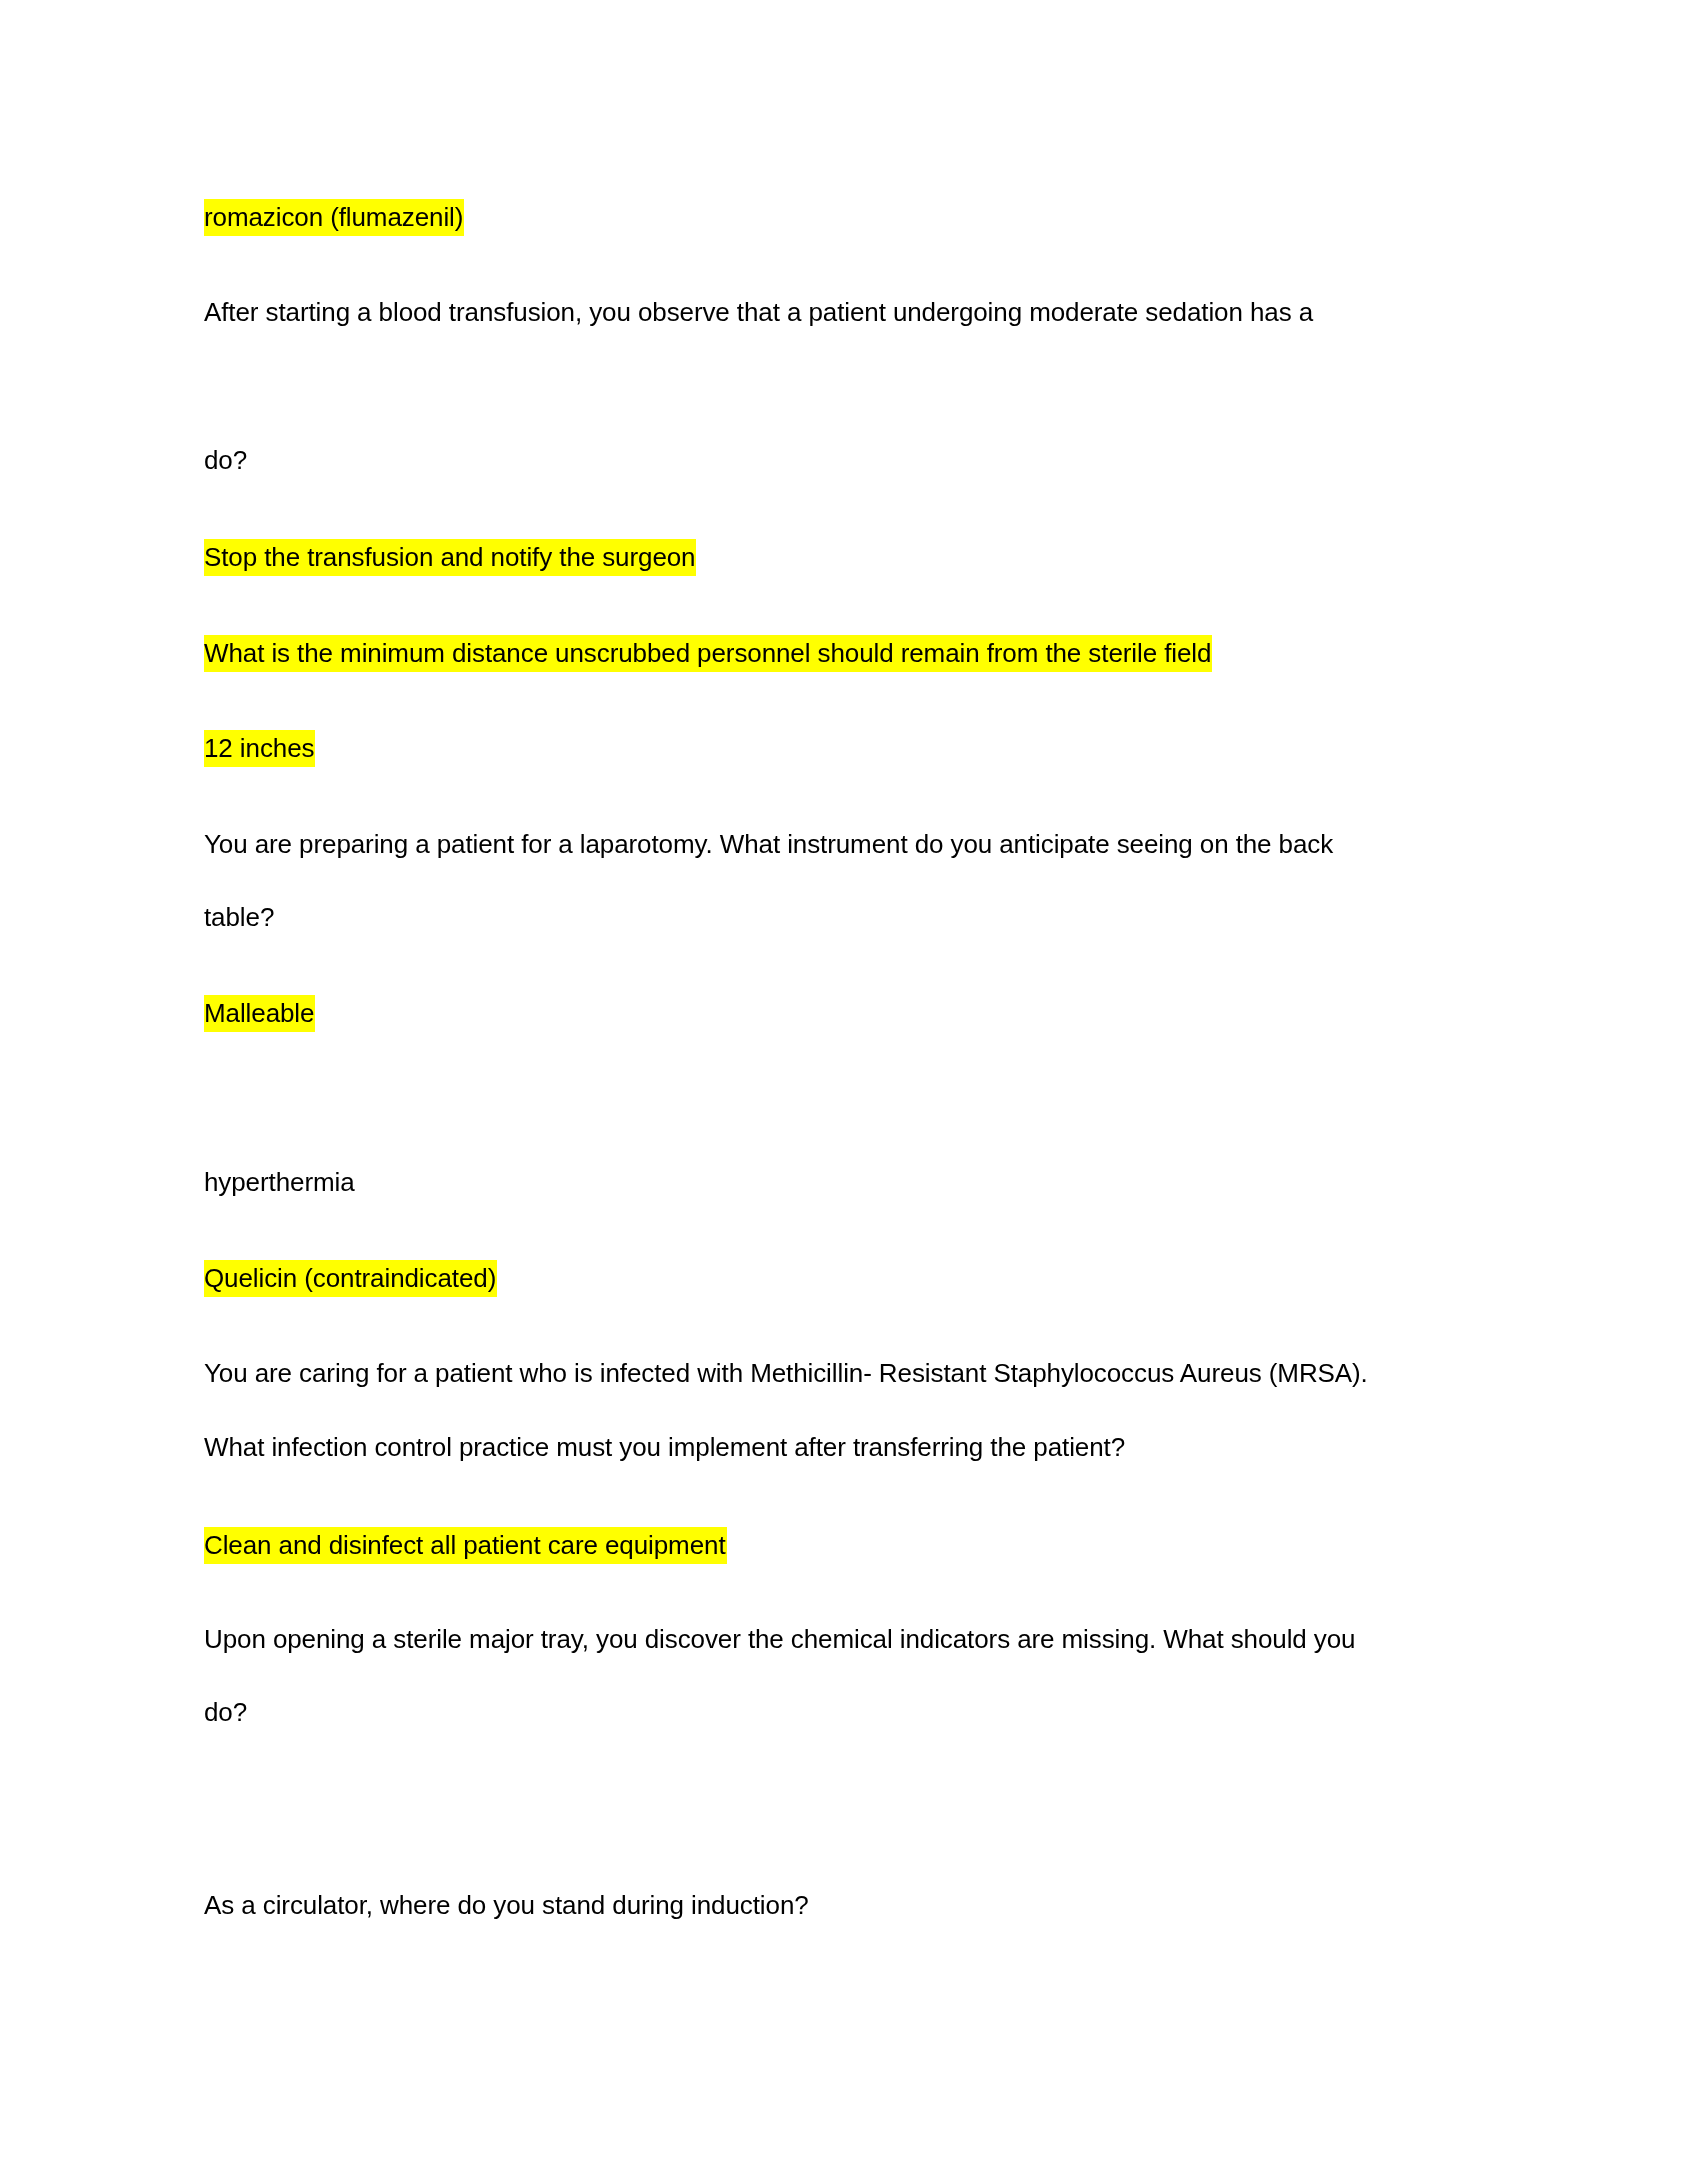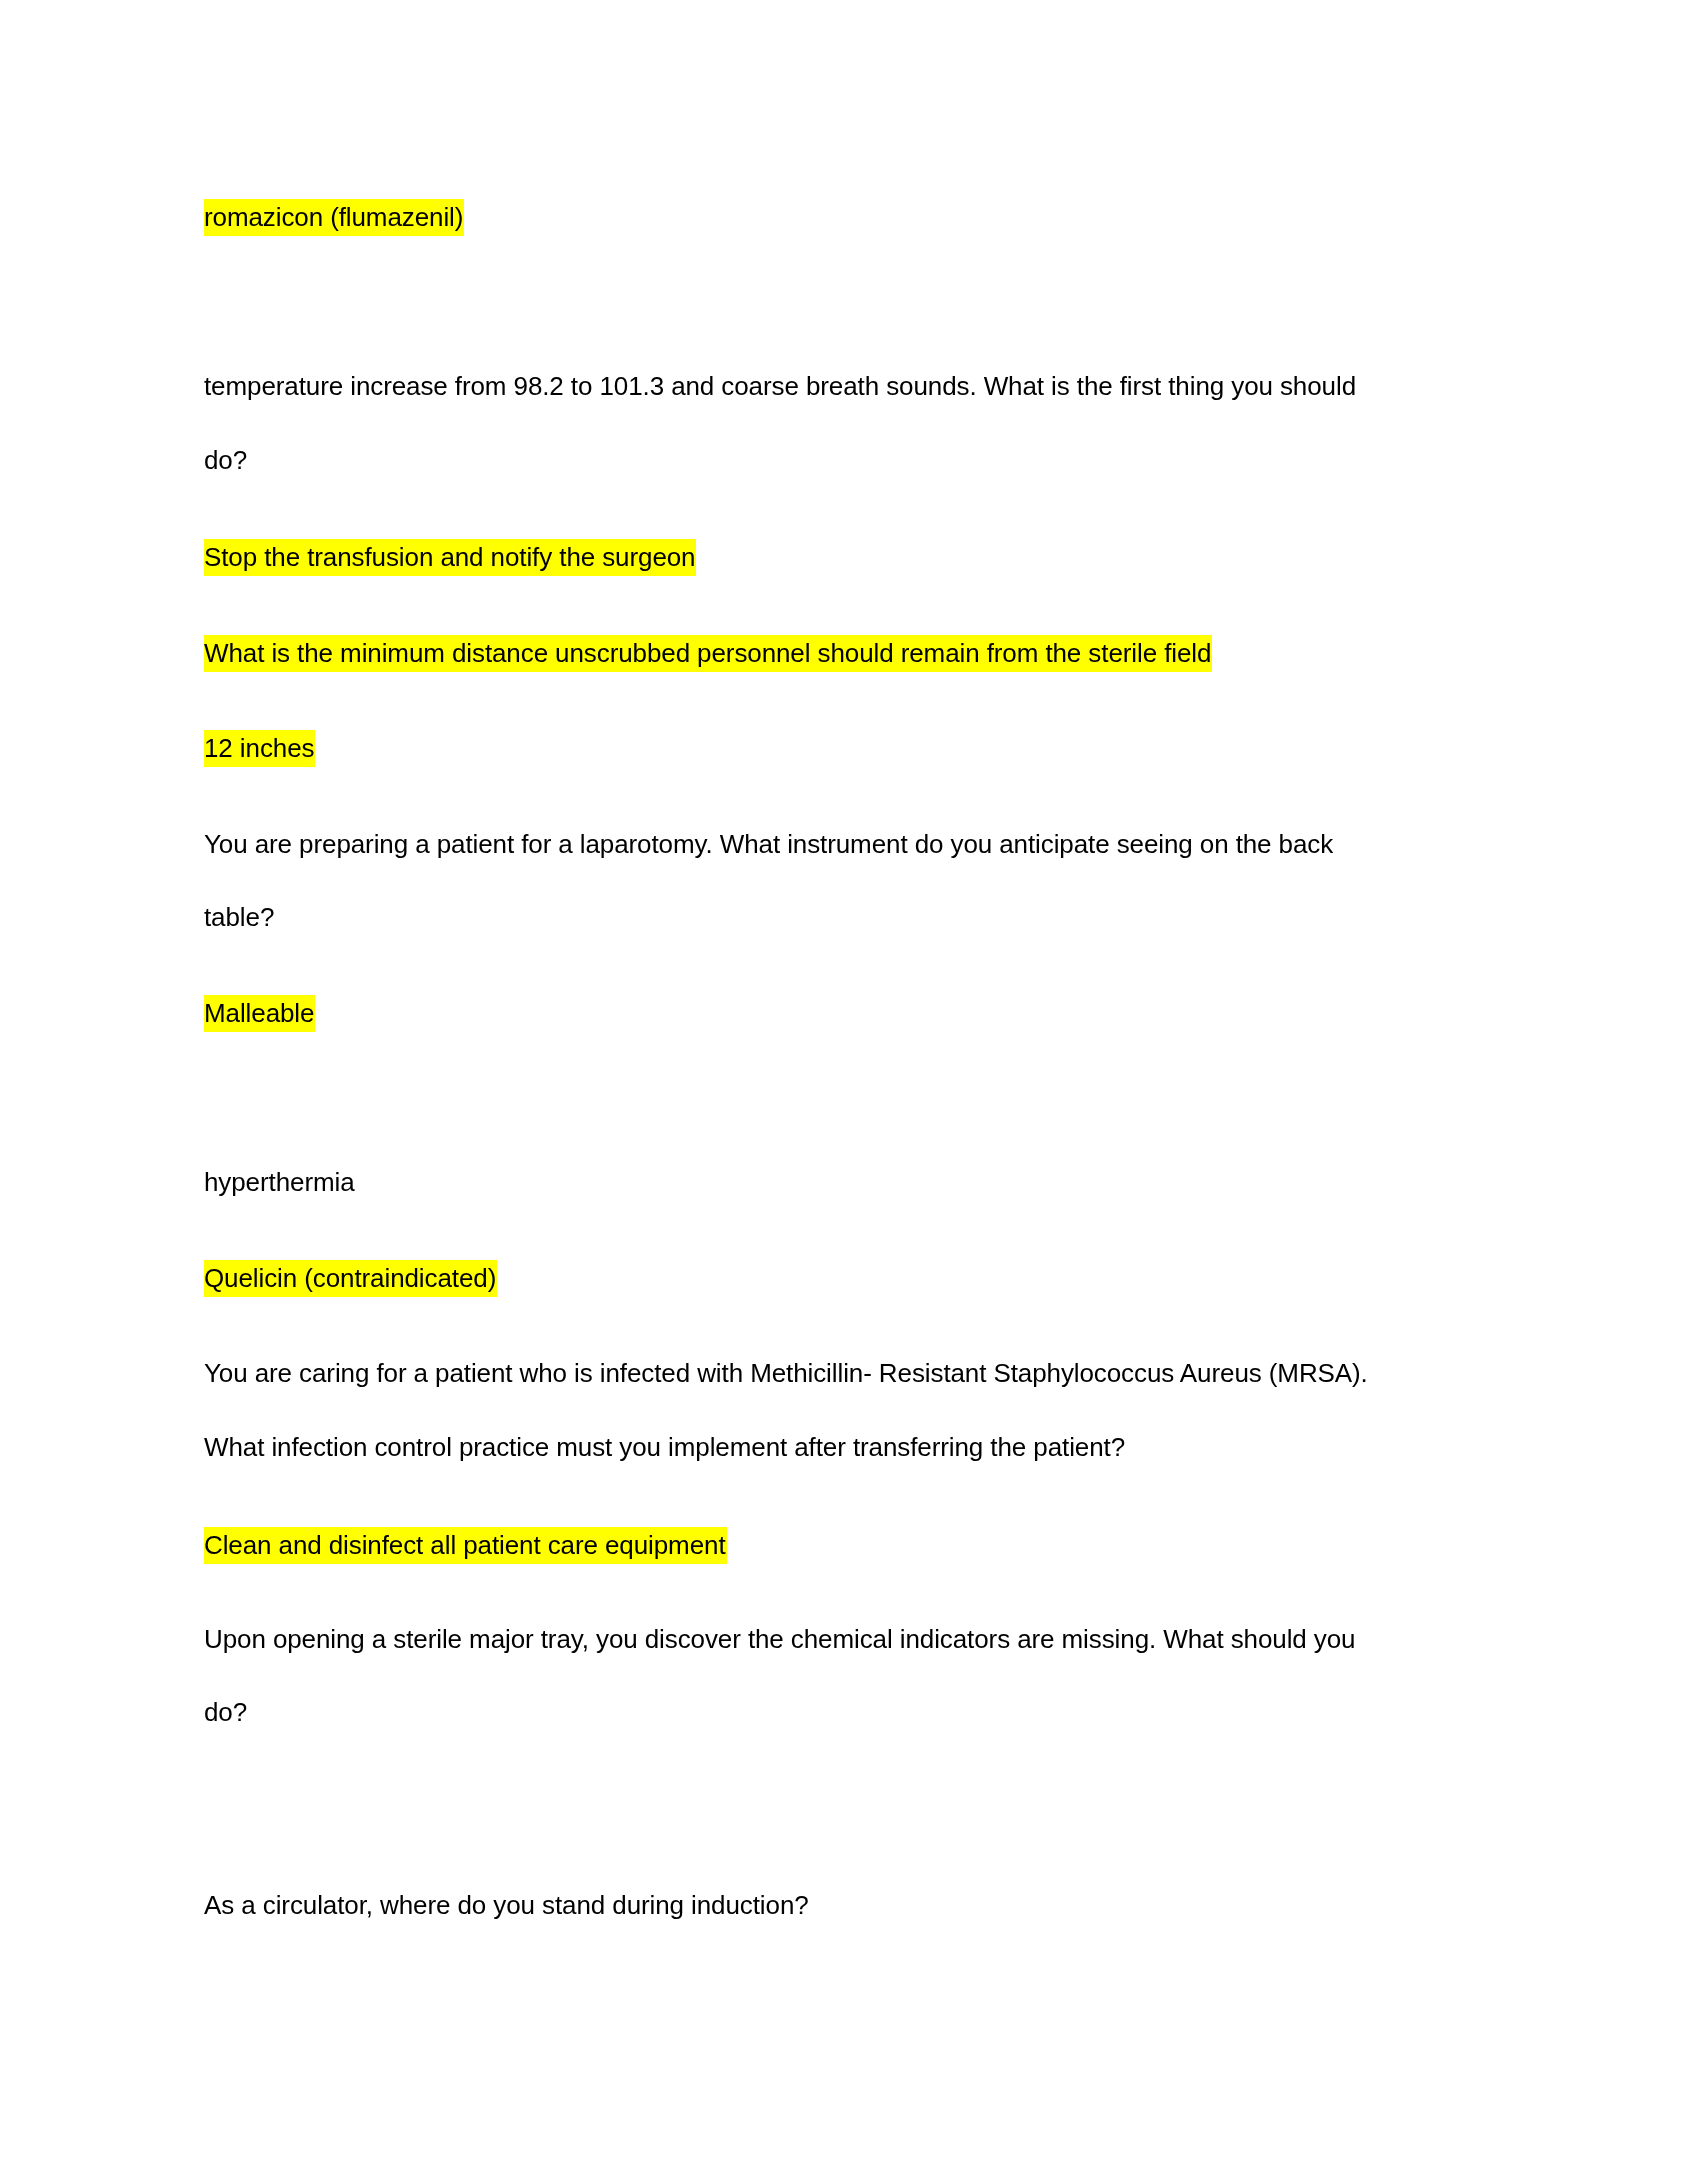"After starting a blood transfusion," div.line { html: none -> <div>After starting a blood transfusion, you observe that a patient undergoing moderate sedation has a</div> }
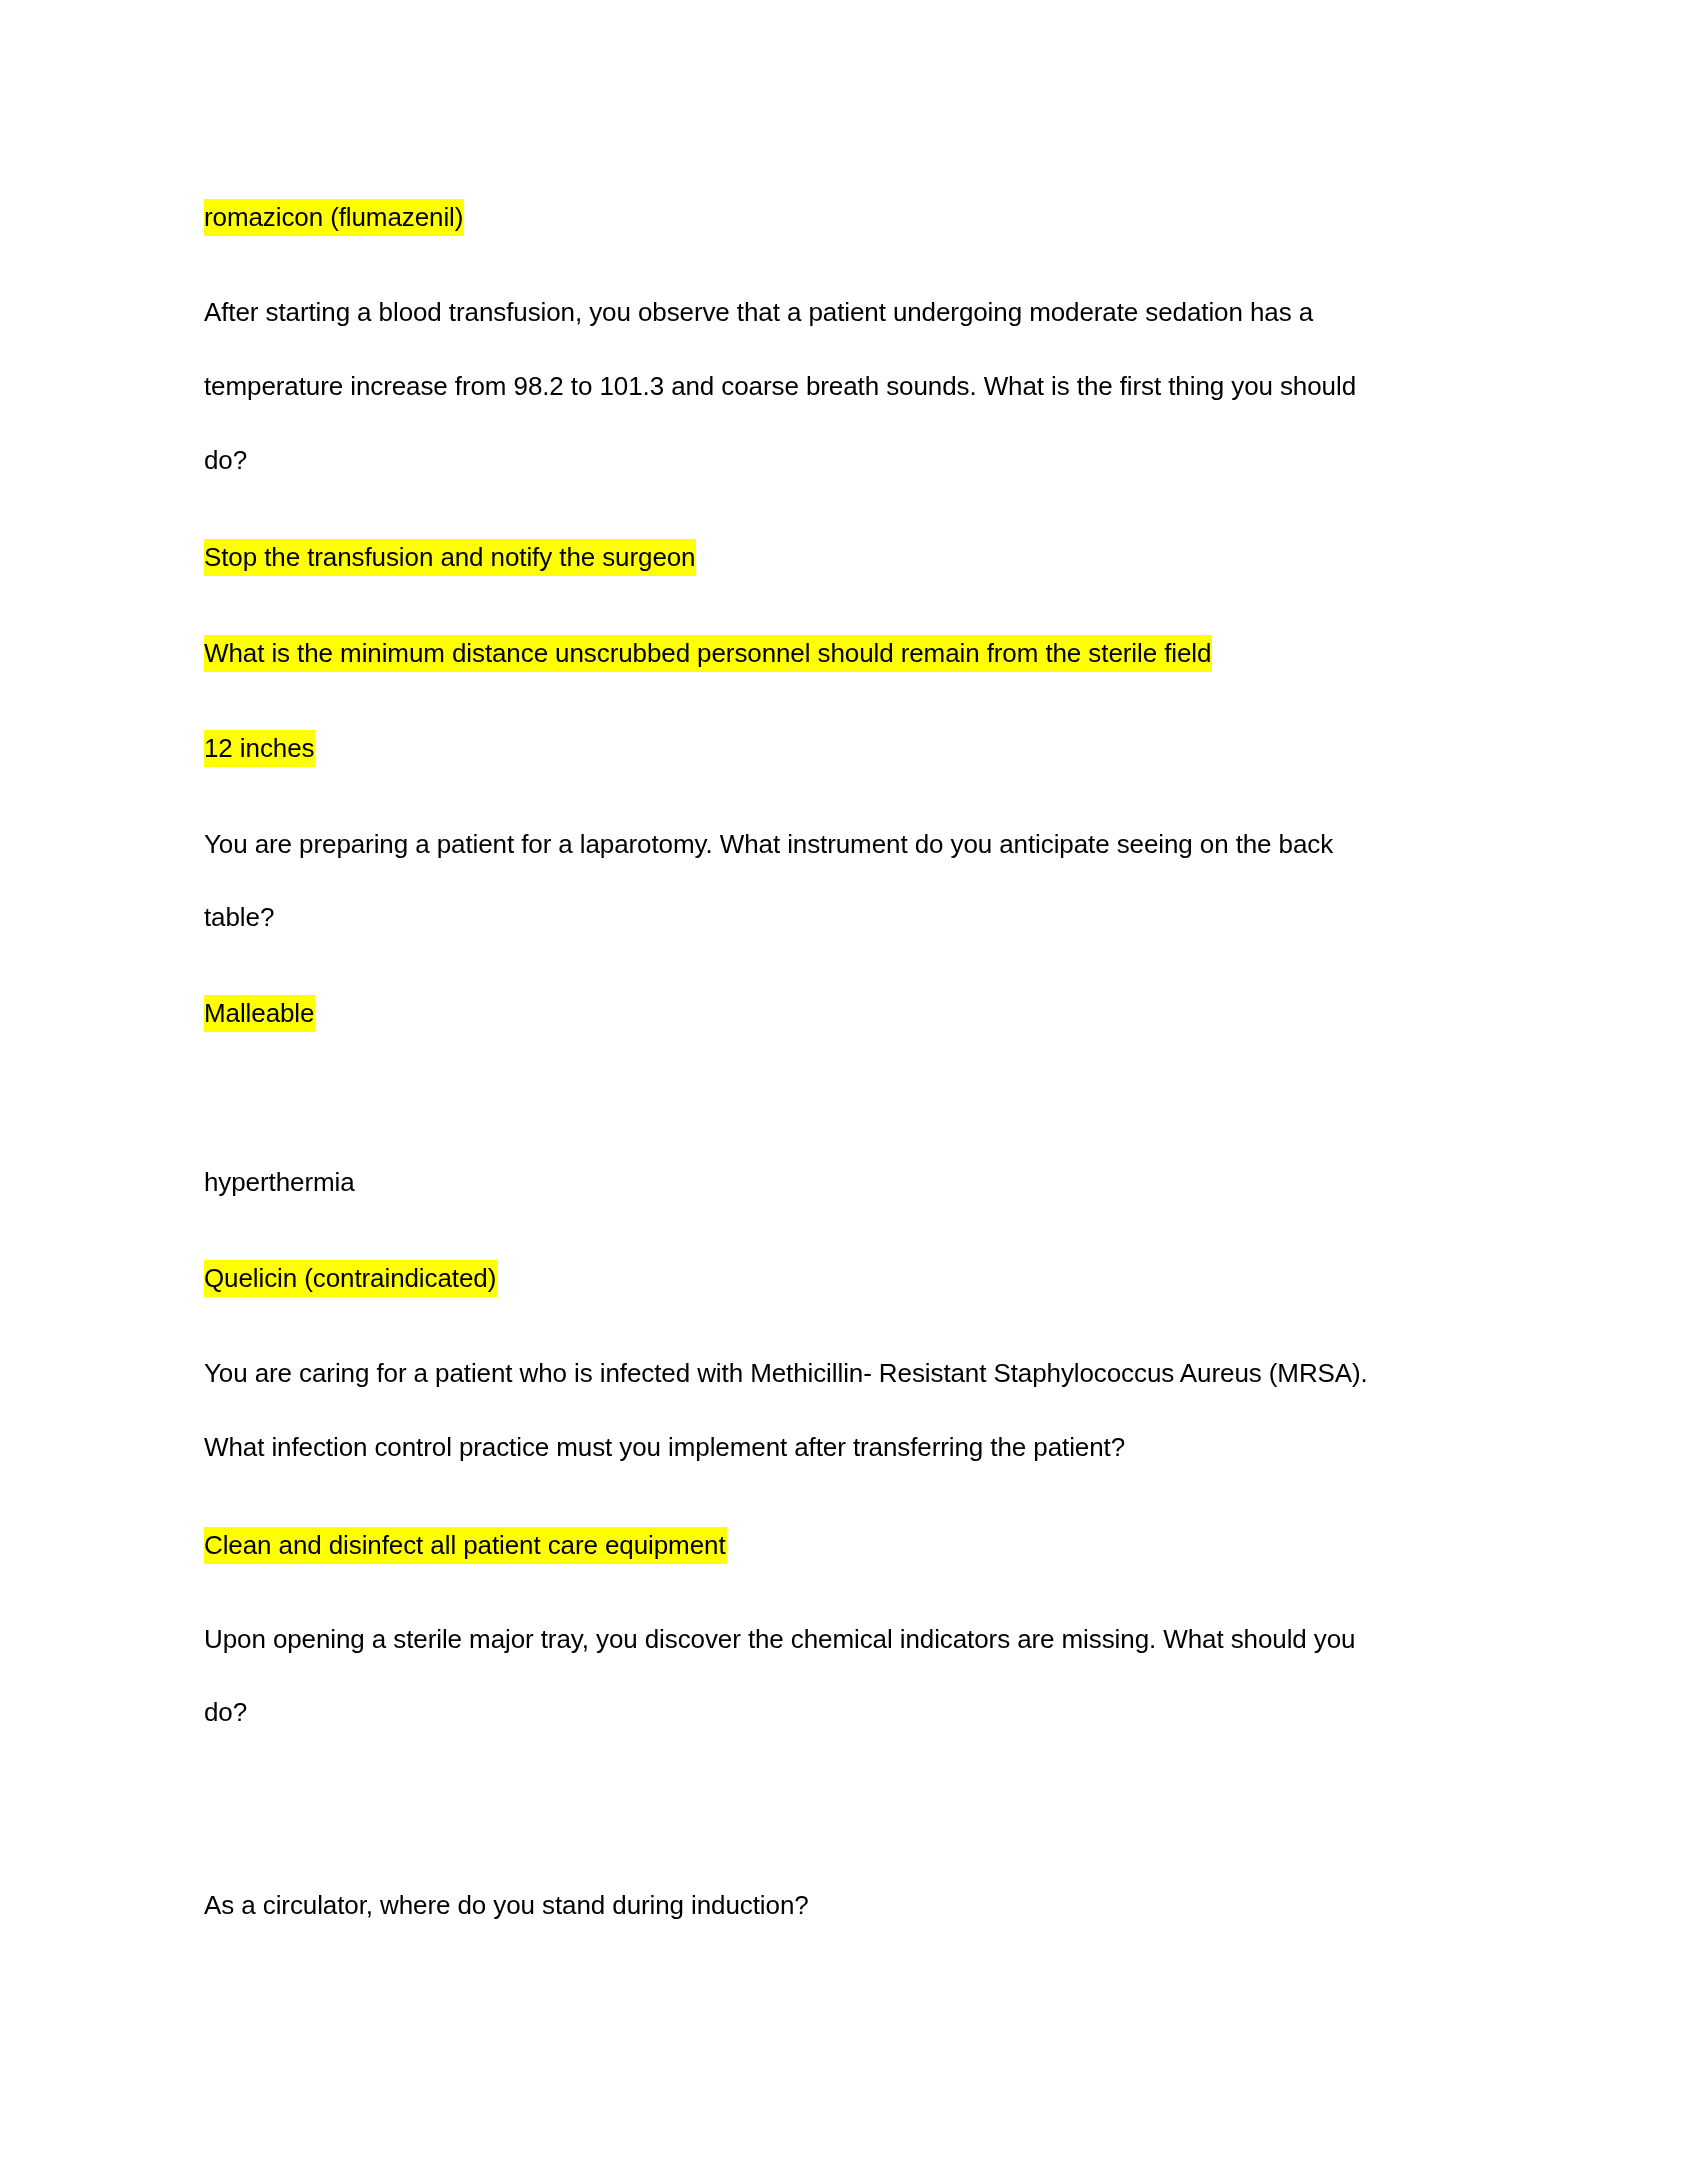"temperature increase from 98.2 to" div.line { html: <div>temperature increase from 98.2 to 101.3 and coarse breath sounds. What is the first thing you should</div> -> none }
